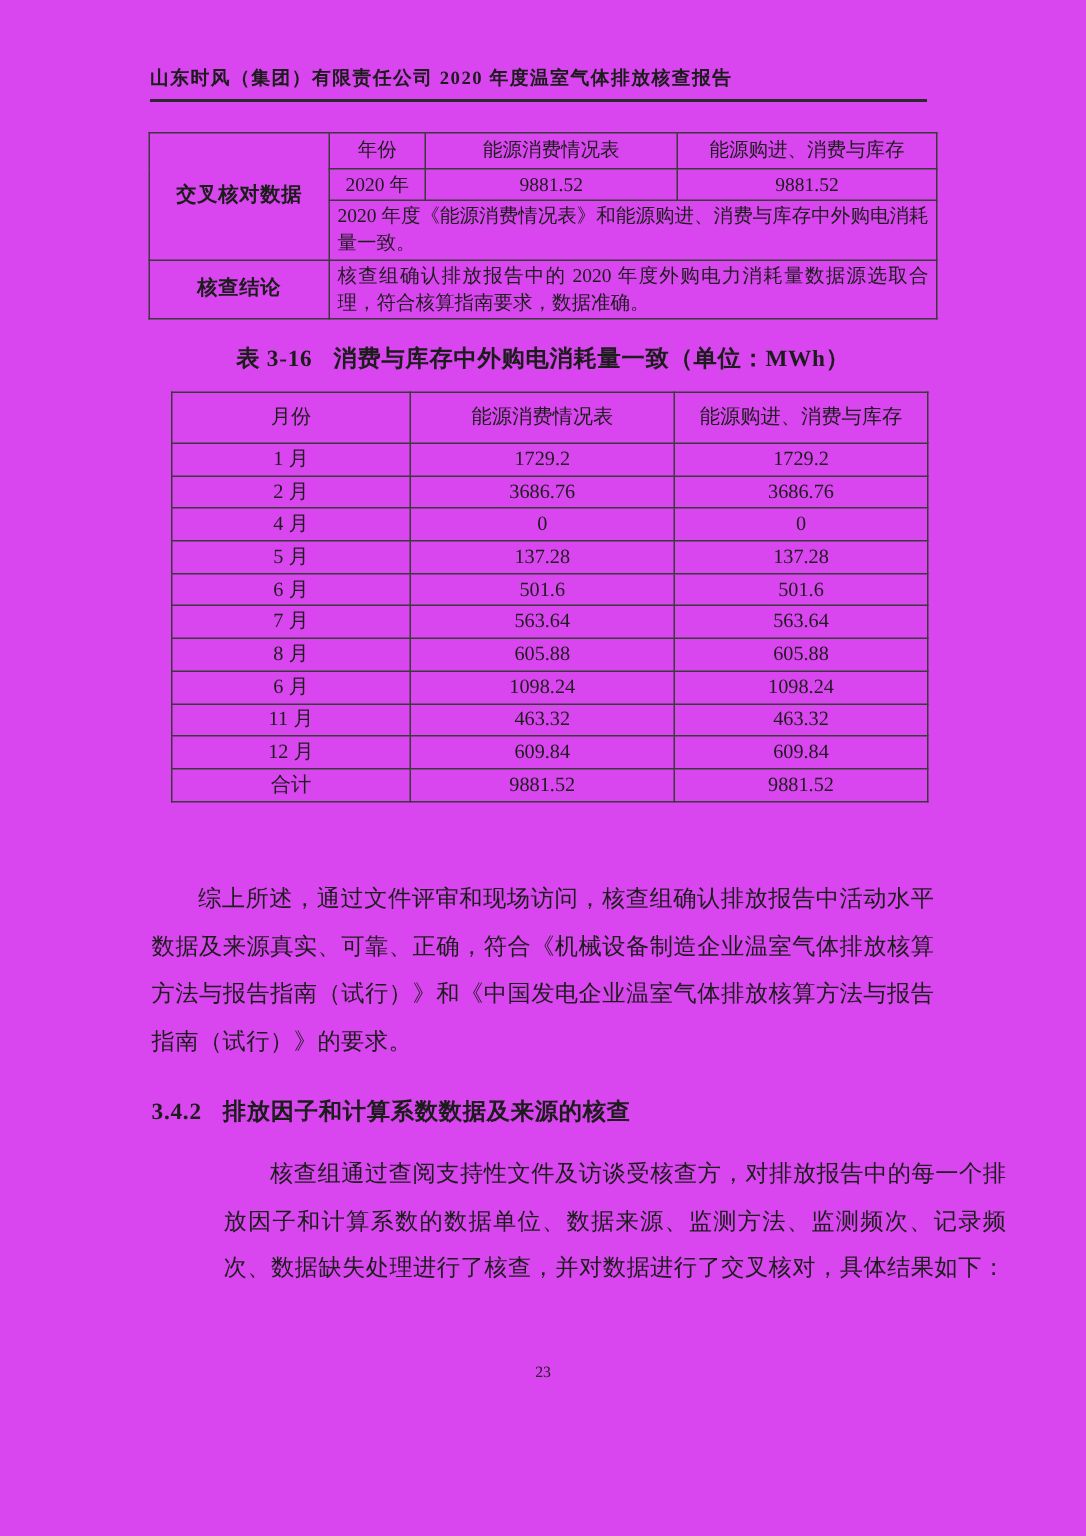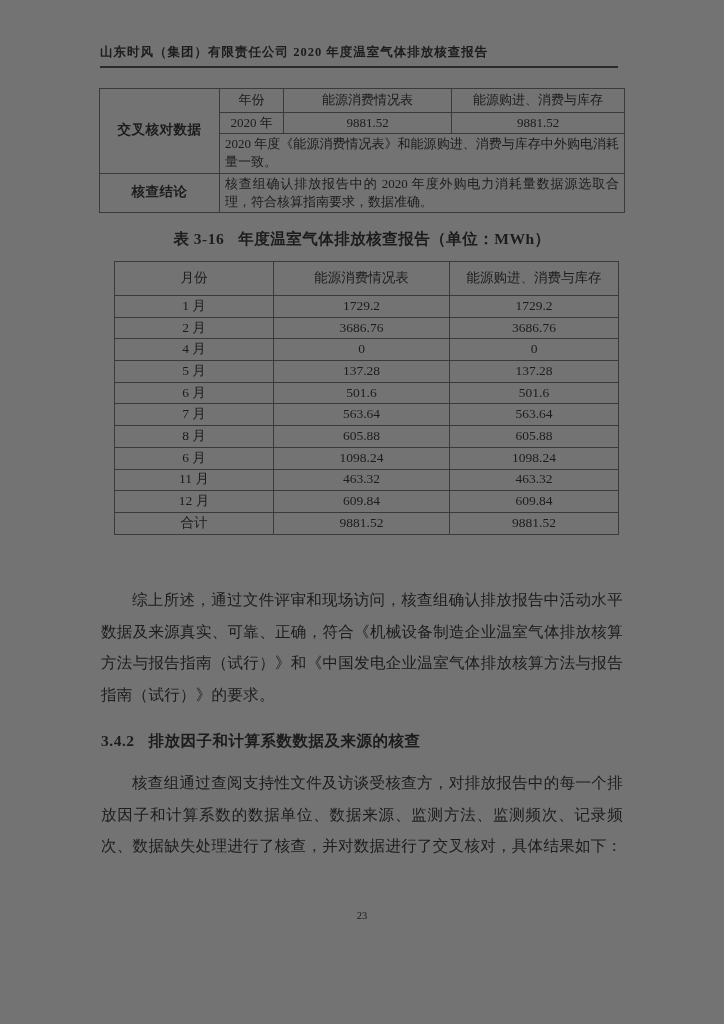"山东时风（集团）有限责任公司 2020 年度温室气体排放核查报告" .page { background: #737373 -> #d946ef }
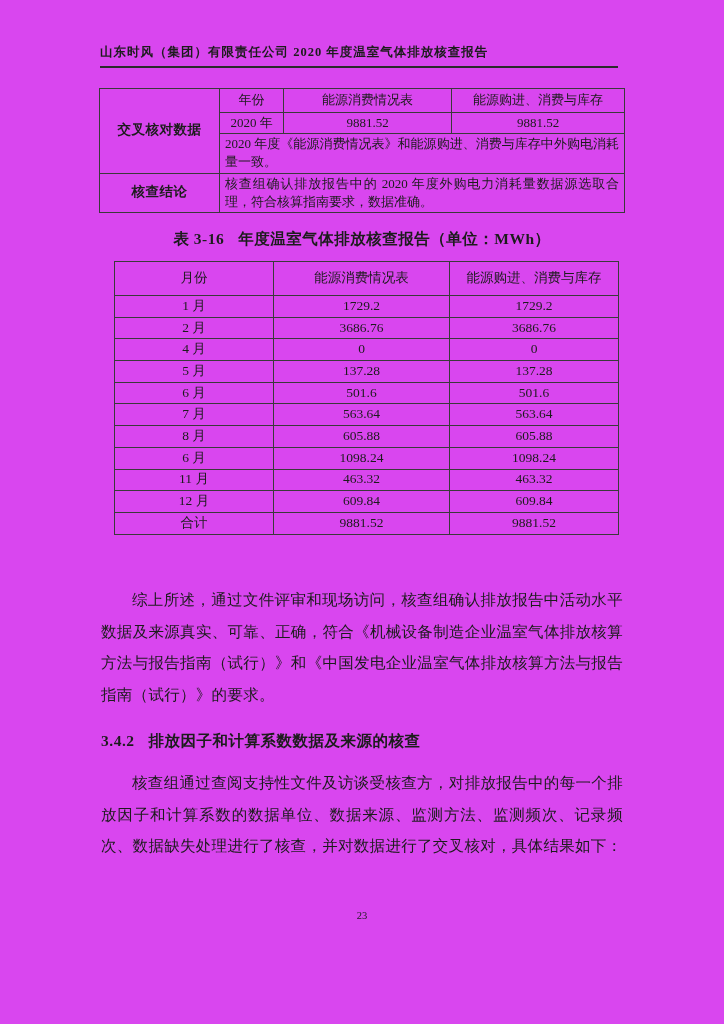"年度温室气体排放核查报告（单位：MWh）" span { text: 年度温室气体排放核查报告 -> 消费与库存中外购电消耗量一致 }
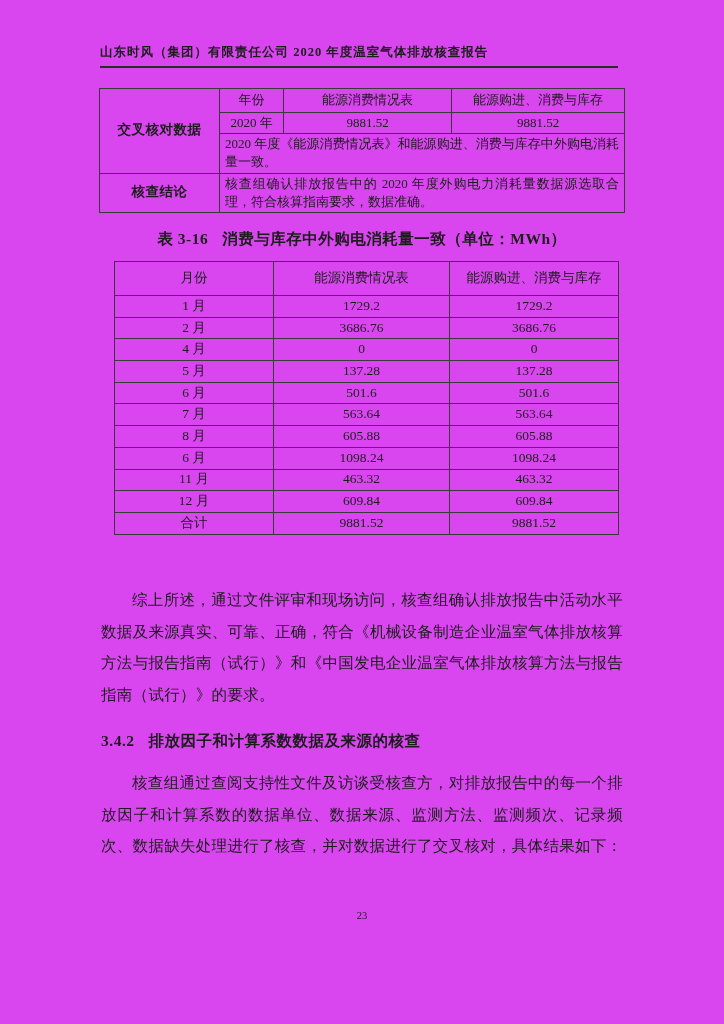"核查组通过查阅支持性文件及访谈受核查方，对排放报告中的每一个排放因子和计算系数的" .para-intro { margin-left: none -> 48px }
